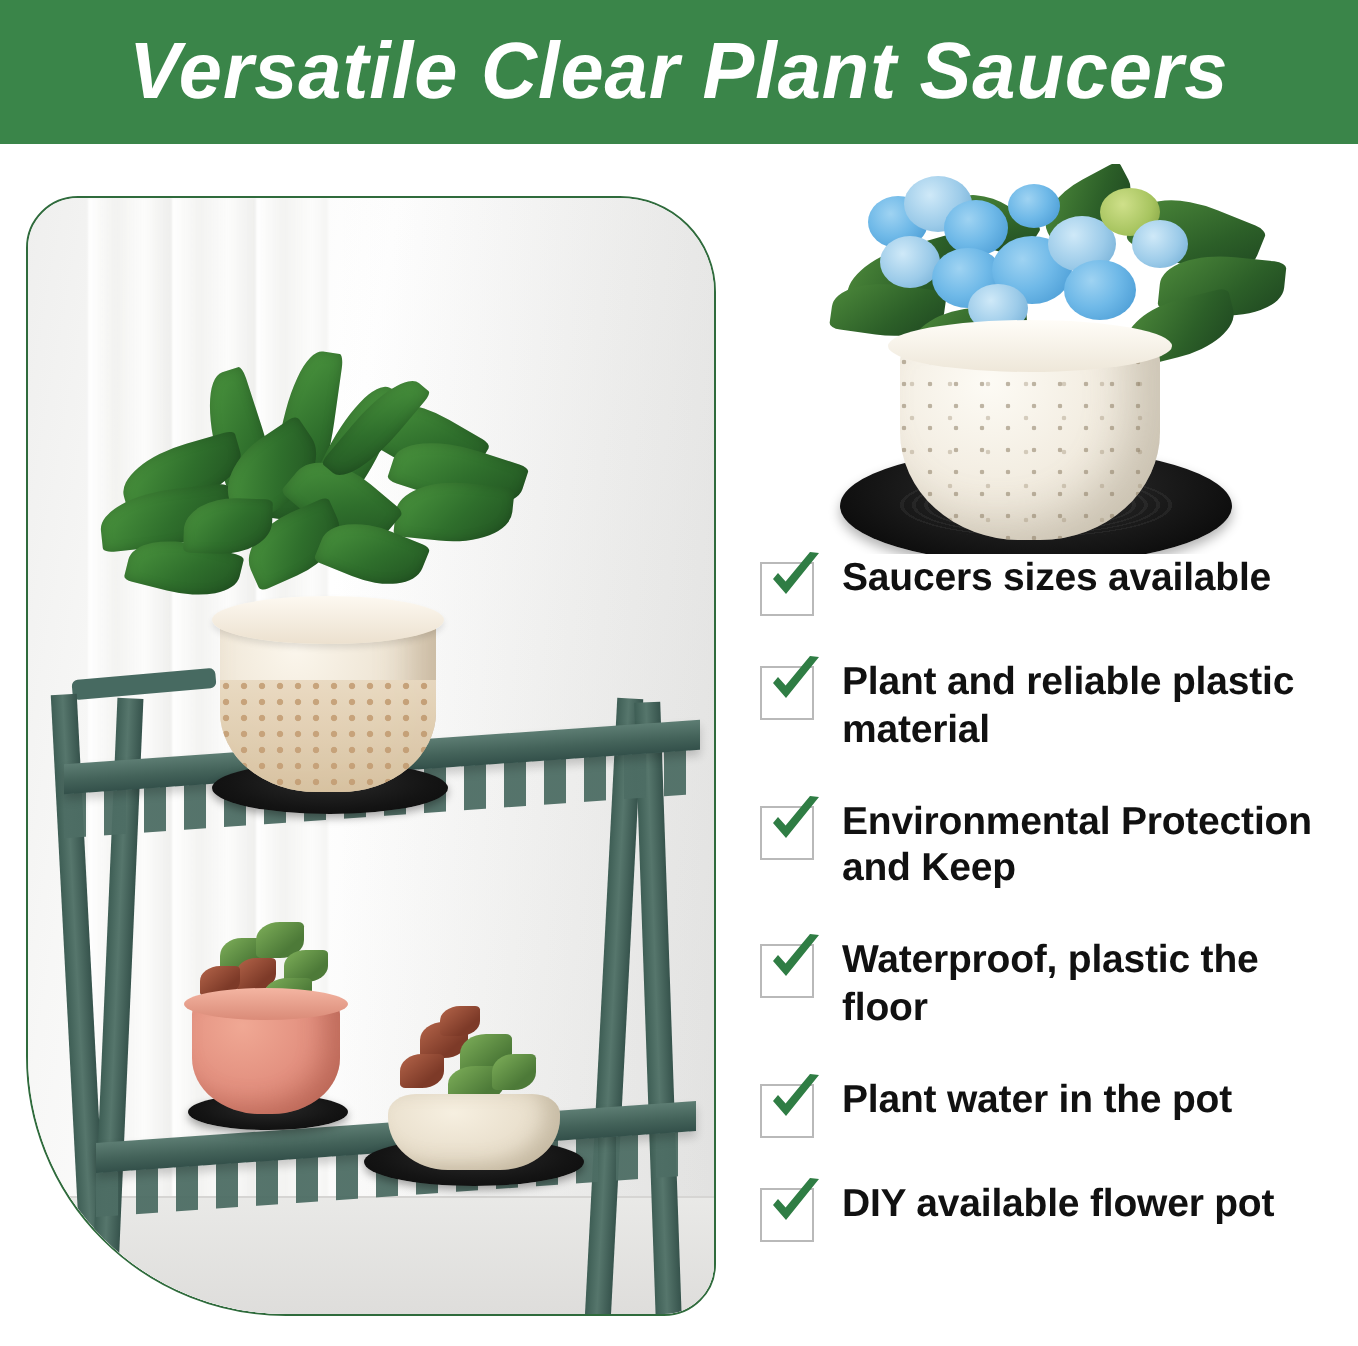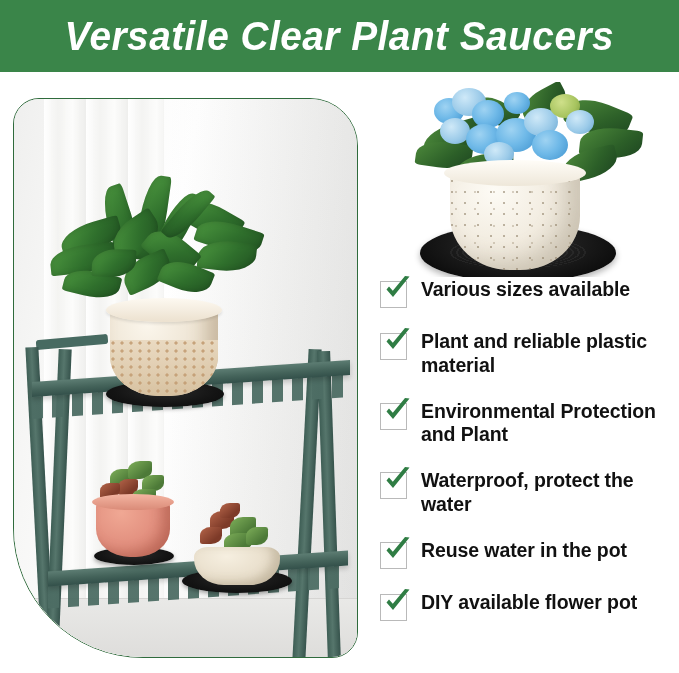"Various sizes available" div.feature-text { text: Various -> Saucers }
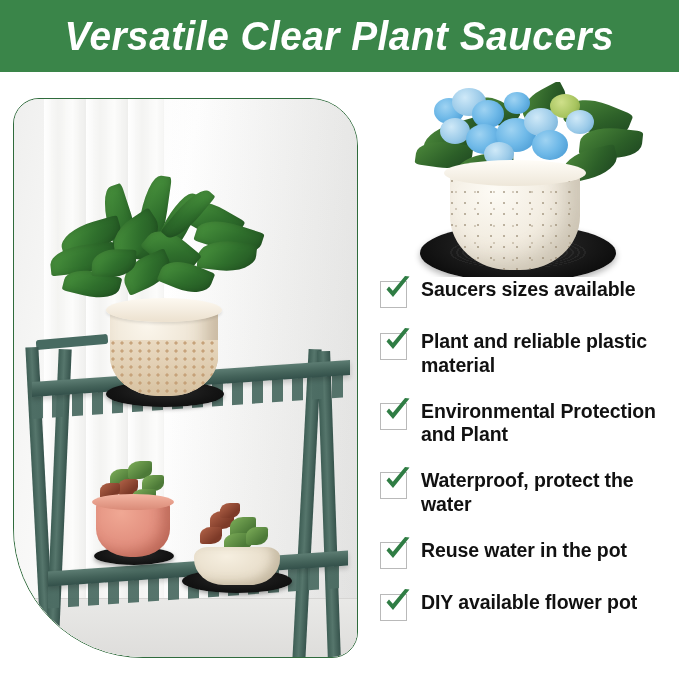"Environmental Protection and Plant" div.feature-text { text: Plant -> Keep }
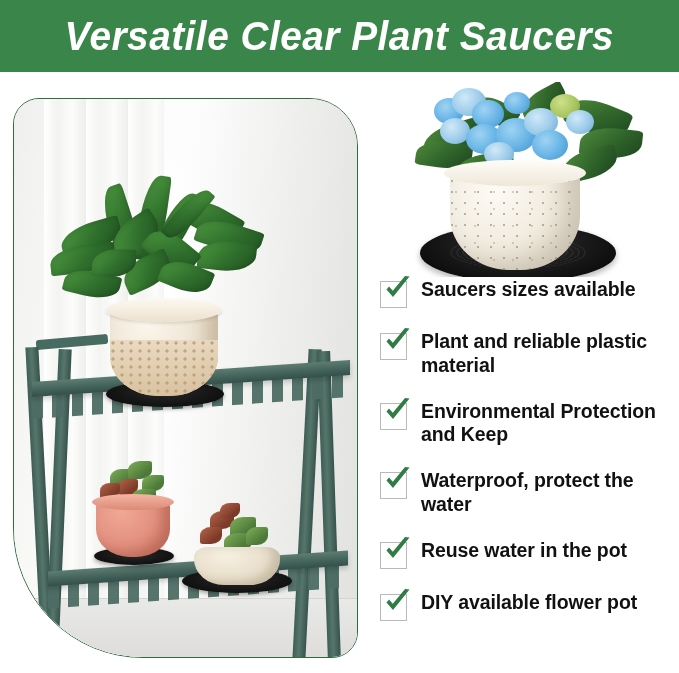"Waterproof, protect the water" div.feature-text { text: protect the water -> plastic the floor }
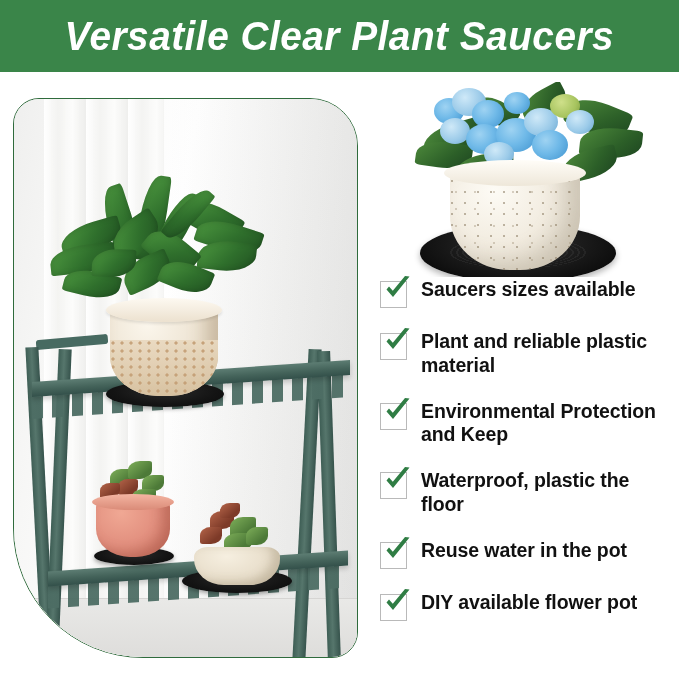"Reuse water in the pot" div.feature-text { text: Reuse -> Plant }
